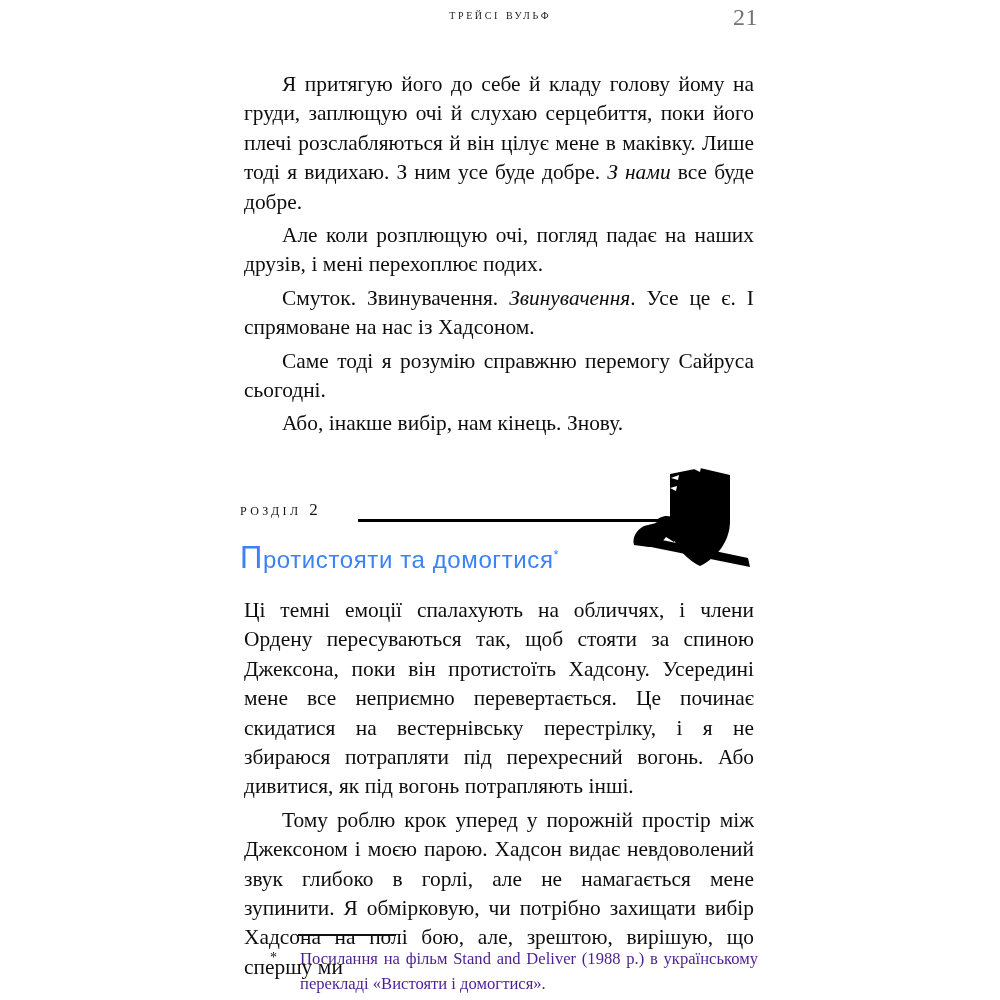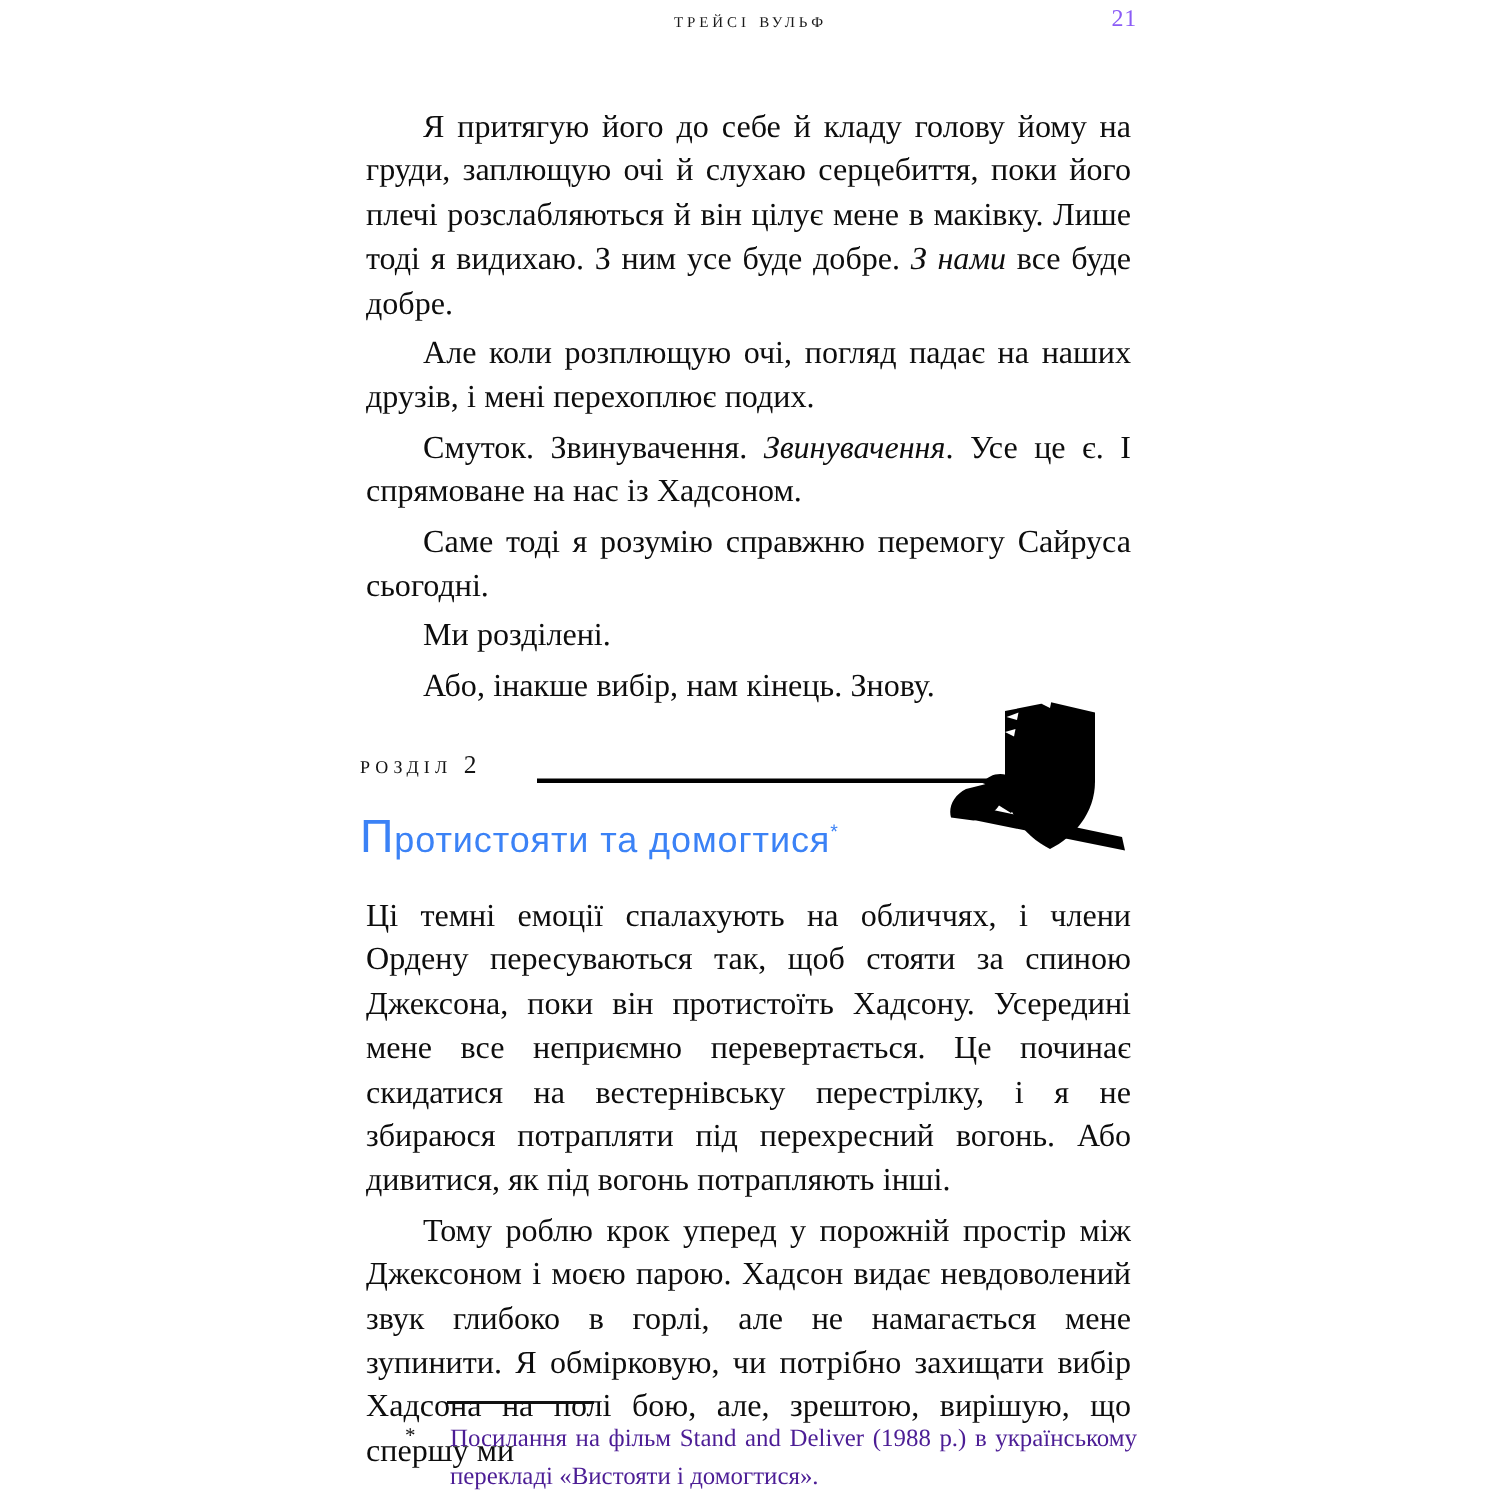"21" .running-head .rh-pageno { color: #8b5cf6 -> #737373; font-size: 16px -> 24px }
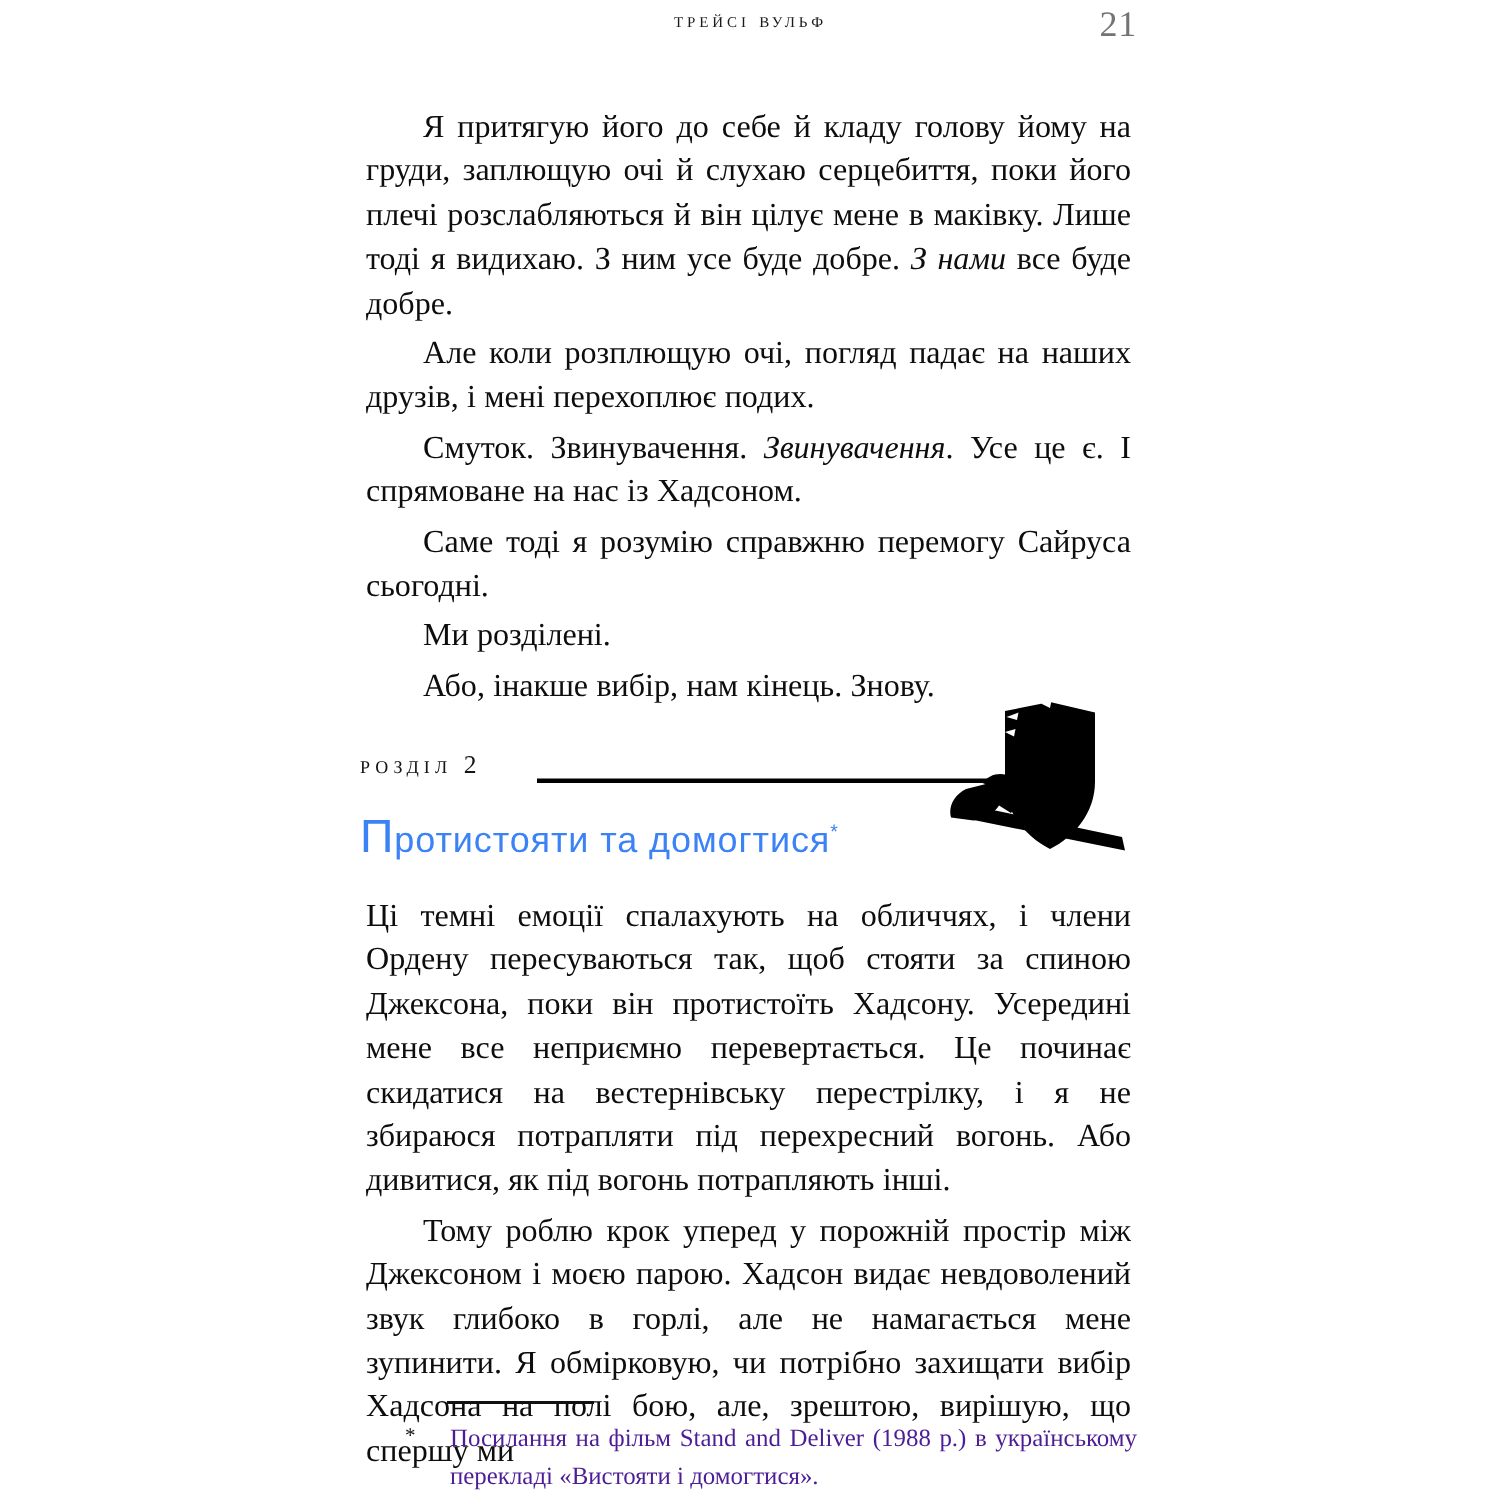"Ми розділені." p.body { html: <p><span>Ми розділені.</span></p> -> none }
